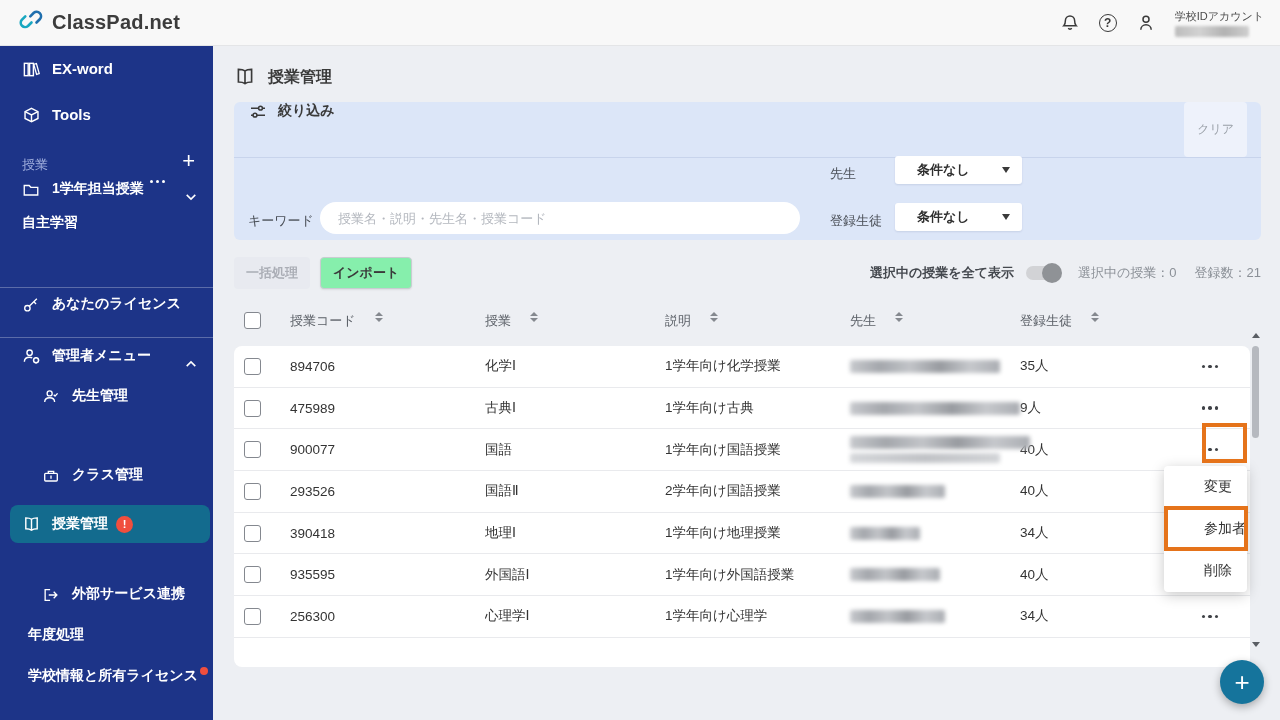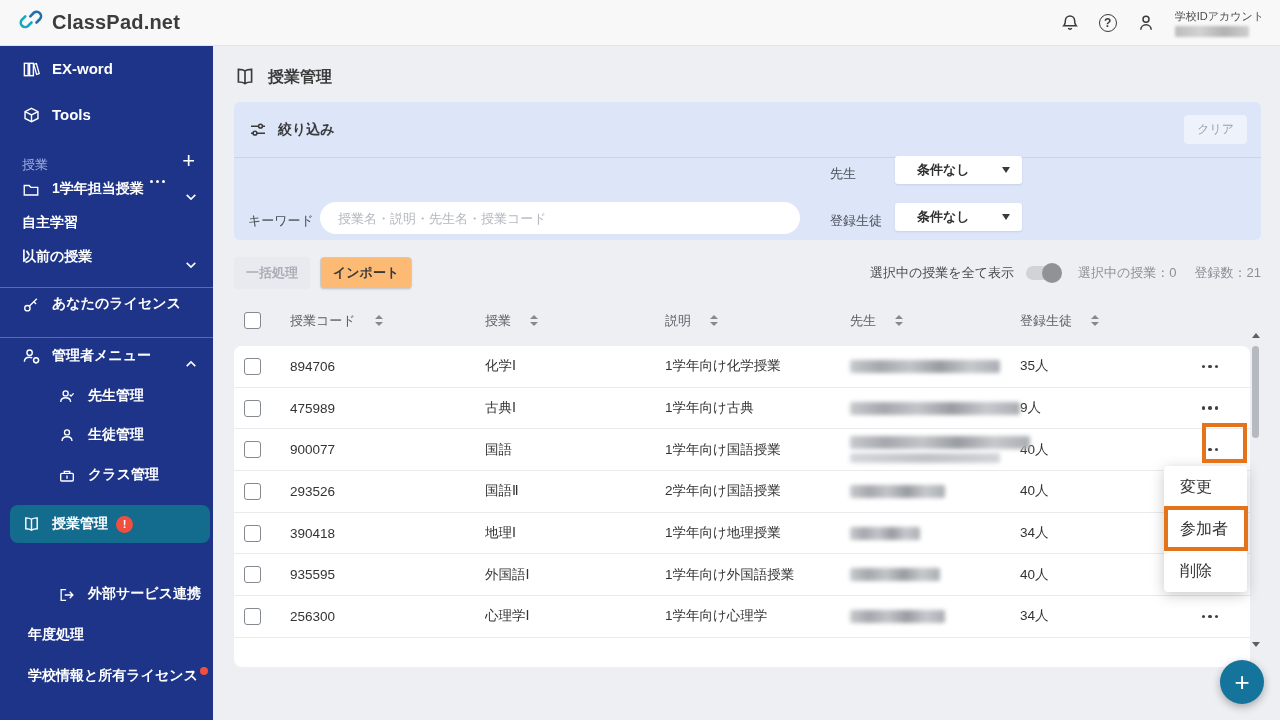"絞り込み" .filter-head { align-items: center -> none }
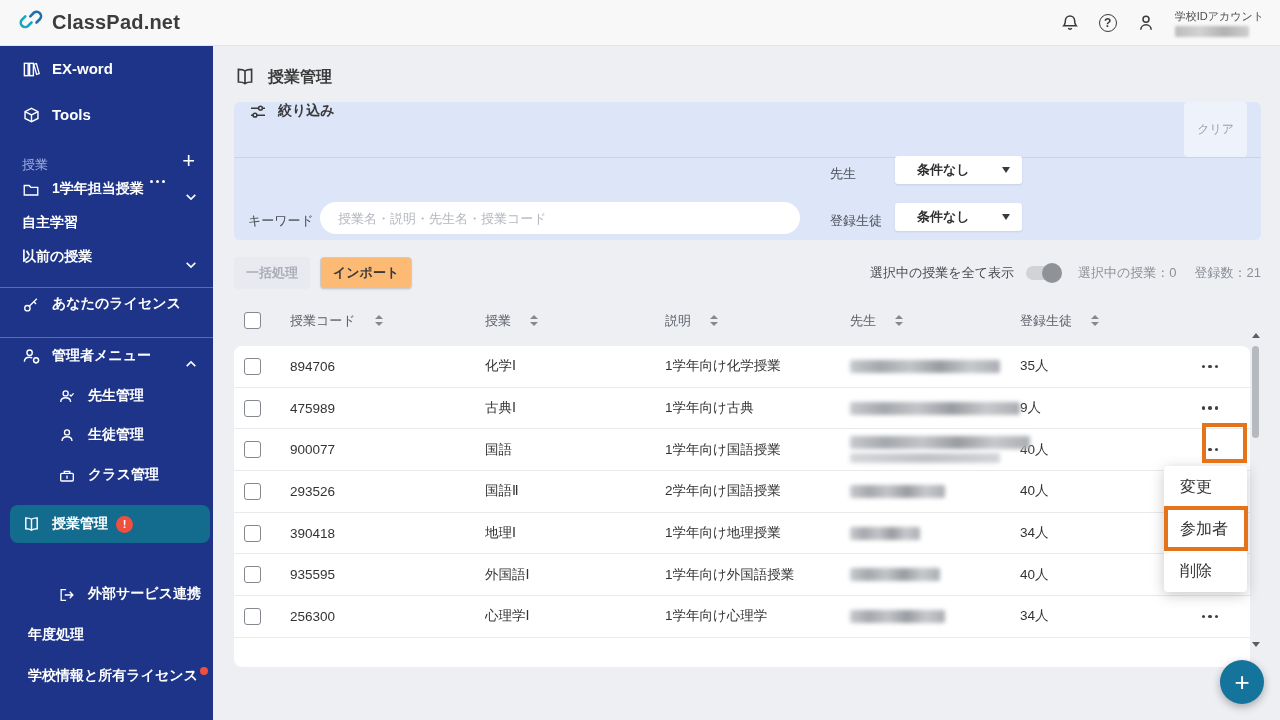"以前の授業" div.srow { html: <div> <span>以前の授業</span> <svg> <polyline></polyline> </svg> </div> -> none }
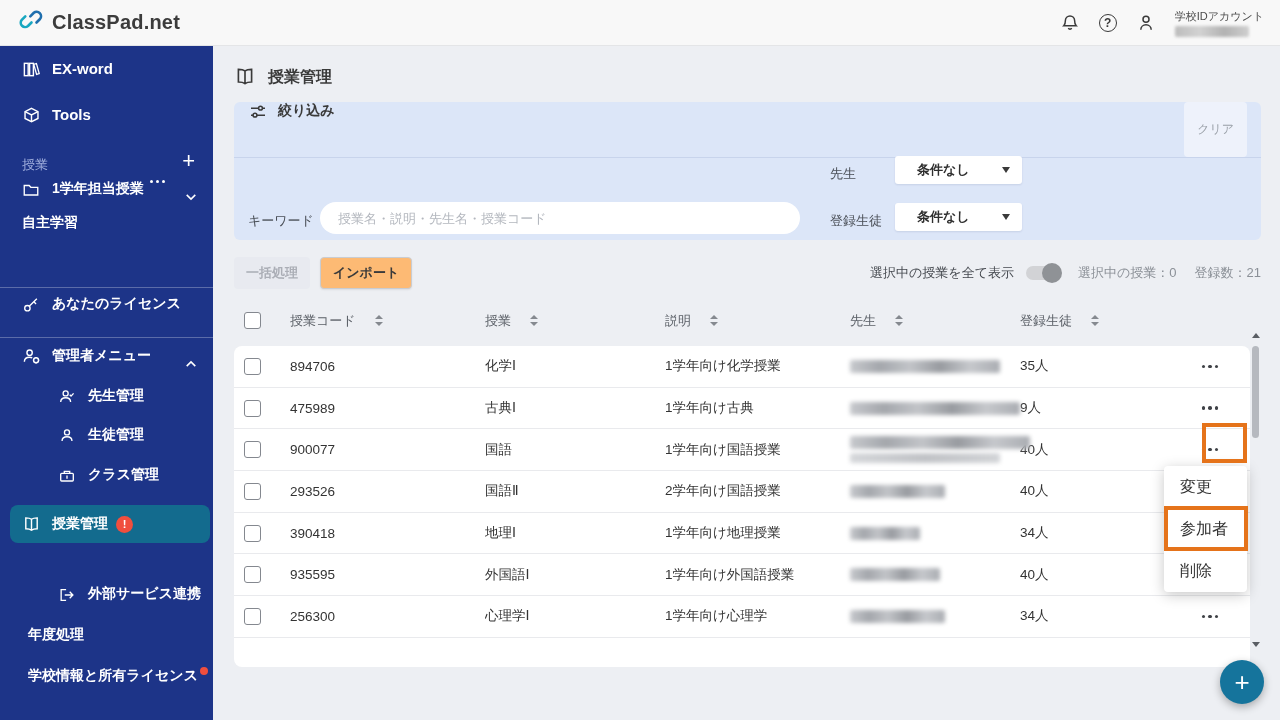"インポート" .import-btn { background: #fdba74 -> #86efac }
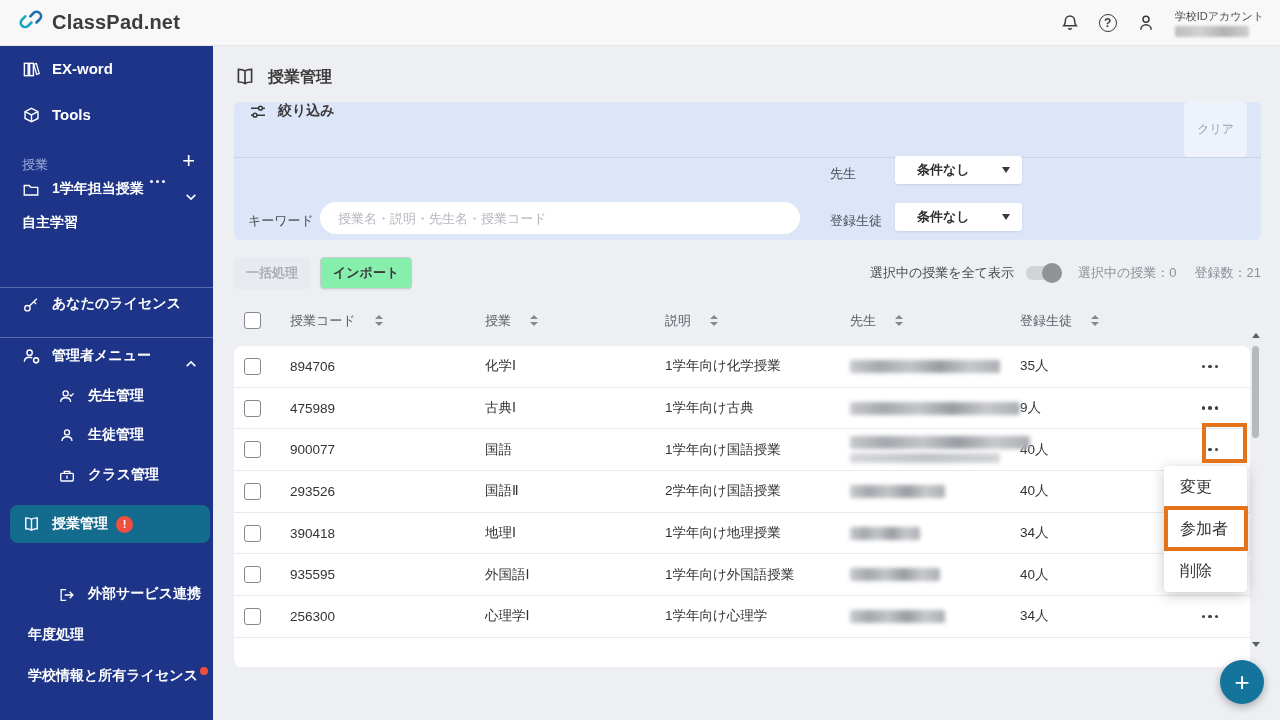"選択中の授業を全て表示" .toggle-label { font-weight: 400 -> 700 }
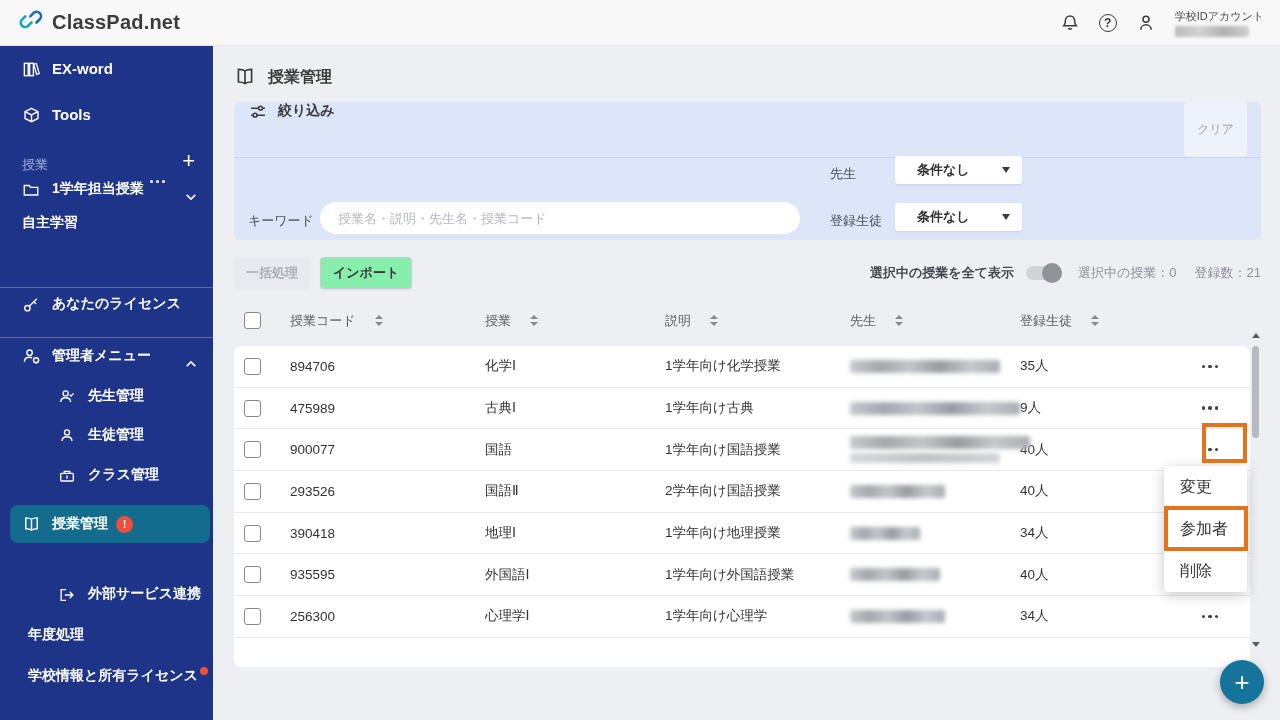"授業コード" .th { align-items: center -> flex-start }
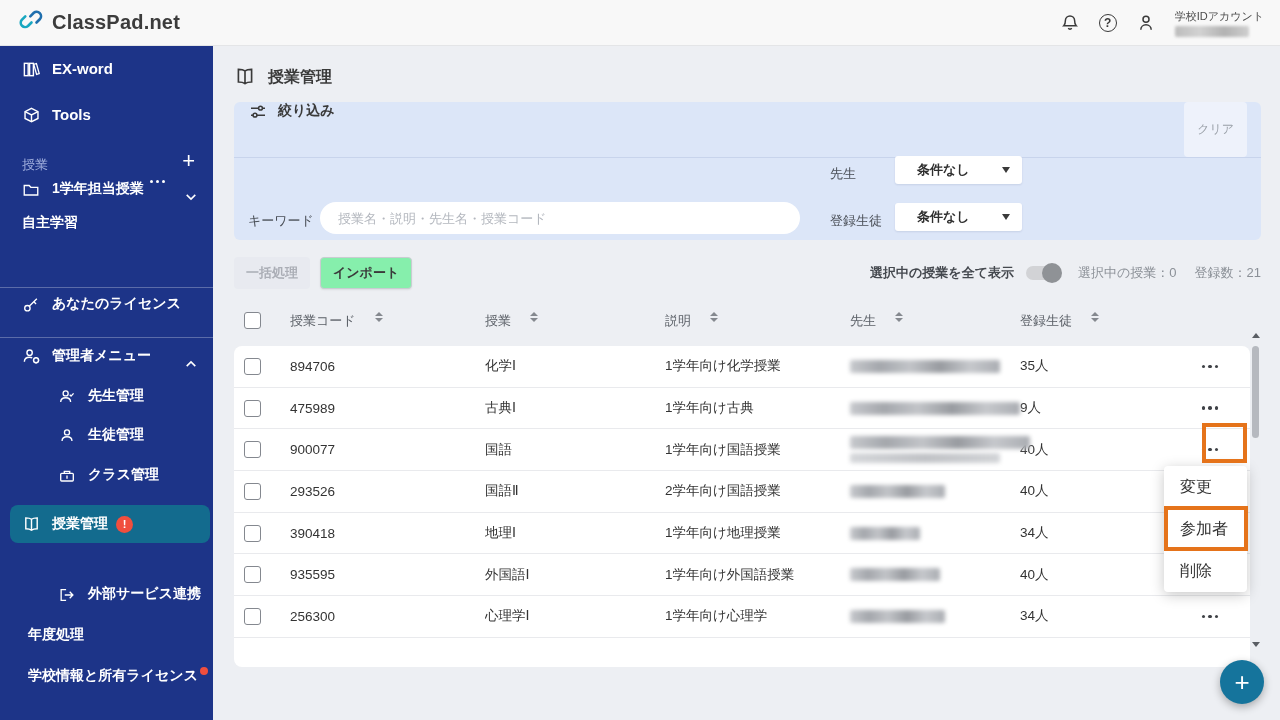"先生管理" .srow.sub { margin-left: 16px -> none }
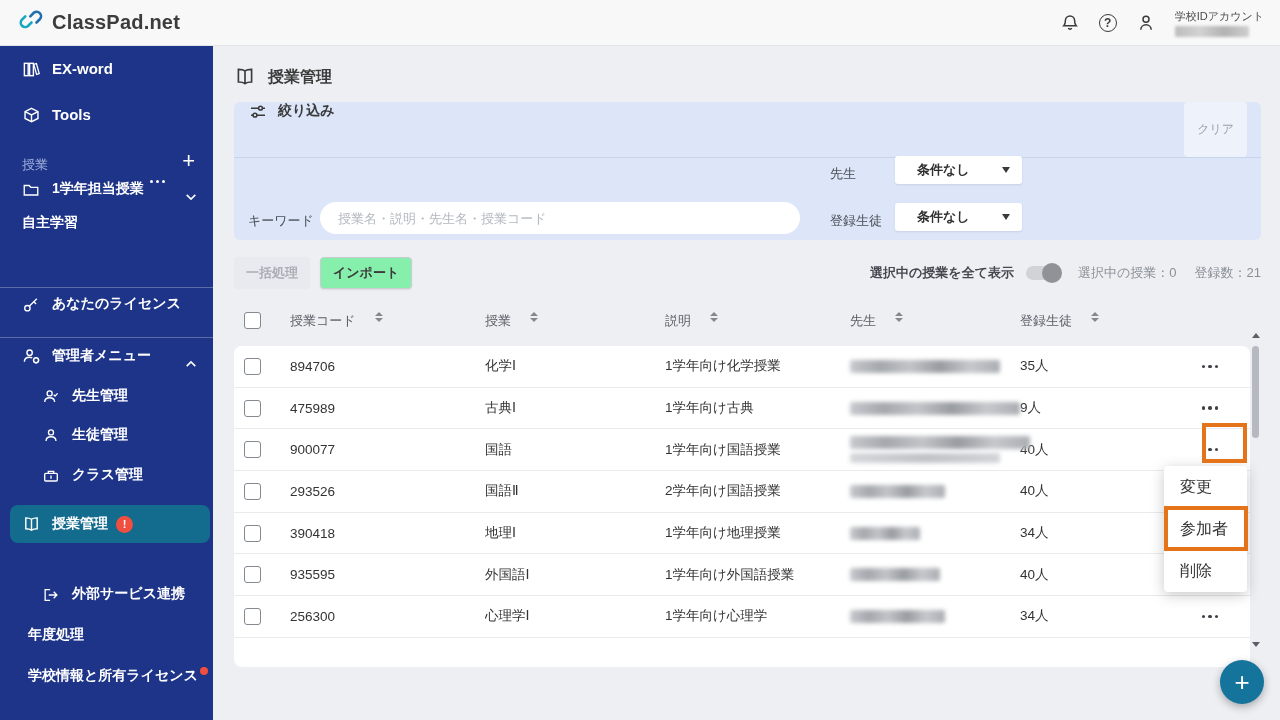"生徒管理" div.srow { html: <div> <span> <svg> <circle></circle> <path></path> </svg> </span> <span>生徒管理</span> </div> -> none }
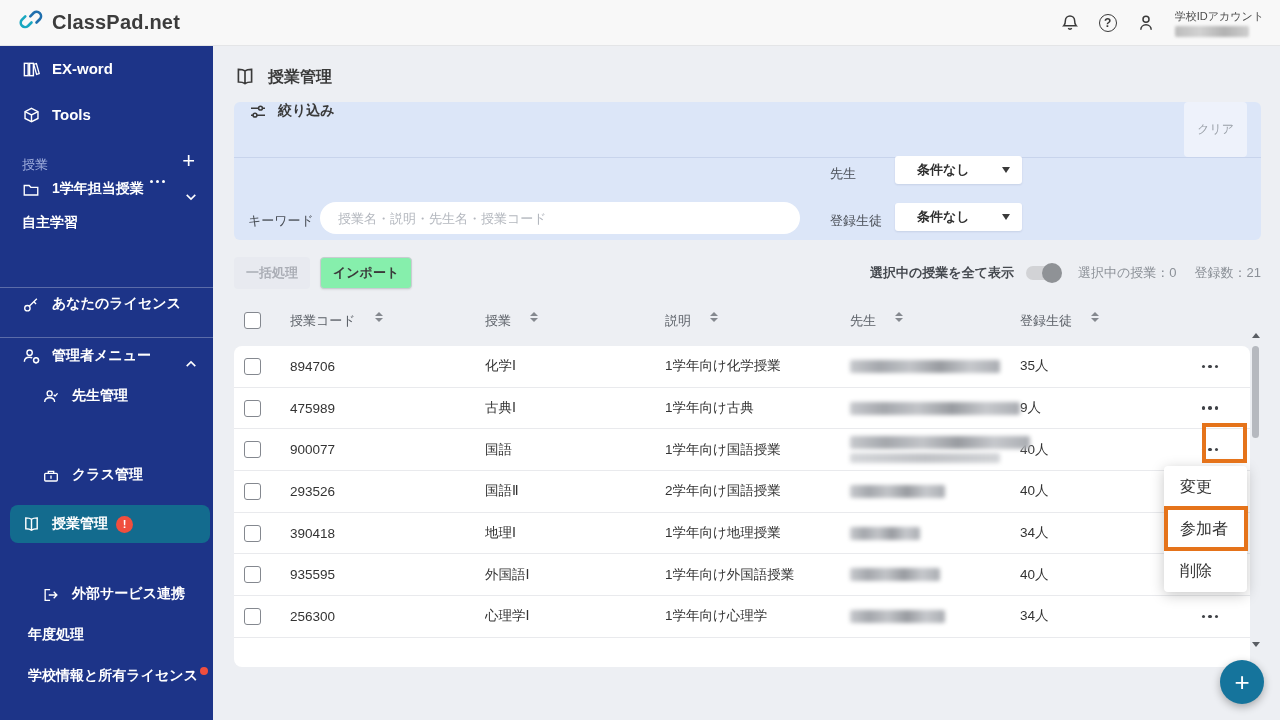"変更" .ctx-item { font-size: 16px -> 14px; margin-left: none -> 24px }
